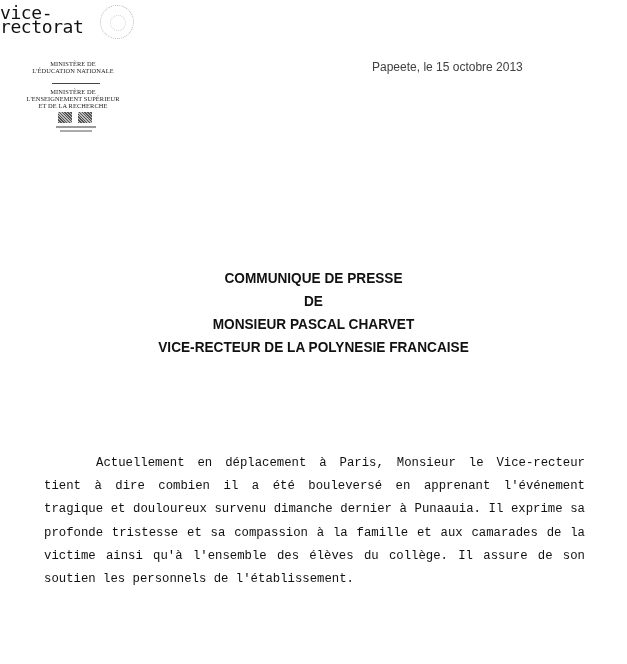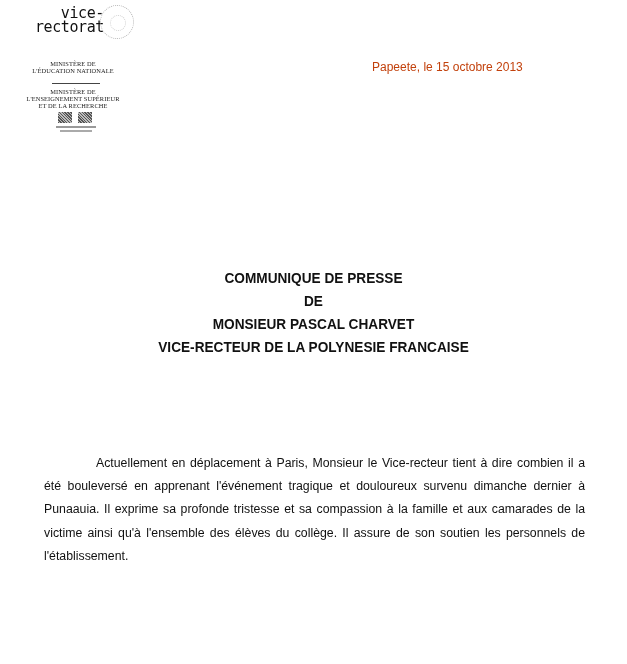"vice-rectorat" .vr-name { font-size: 15px -> 18px; text-align: right -> none }
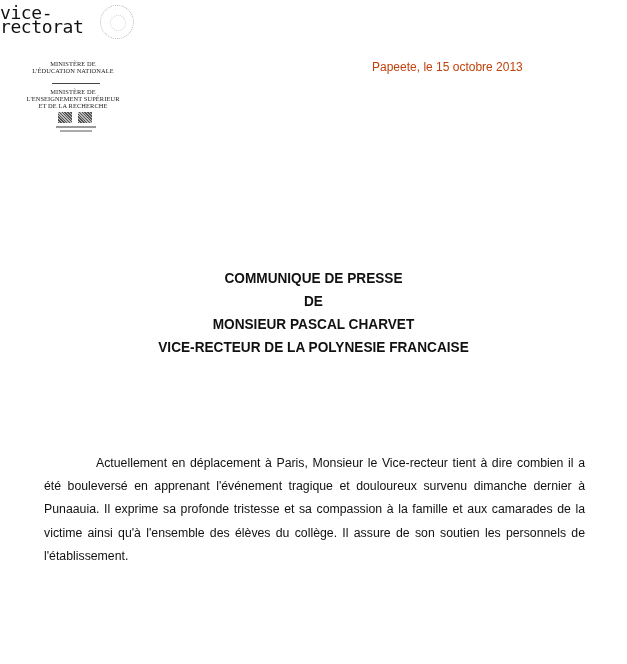"Papeete, le 15 octobre 2013" .date { color: #c2410c -> #404040 }
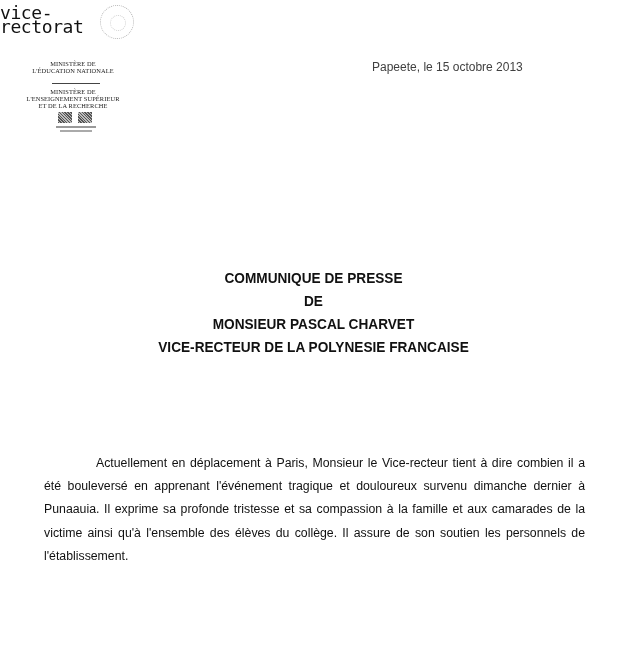"Actuellement en déplacement à Paris," .body p { font-family: none -> Liberation Mono, monospace }
